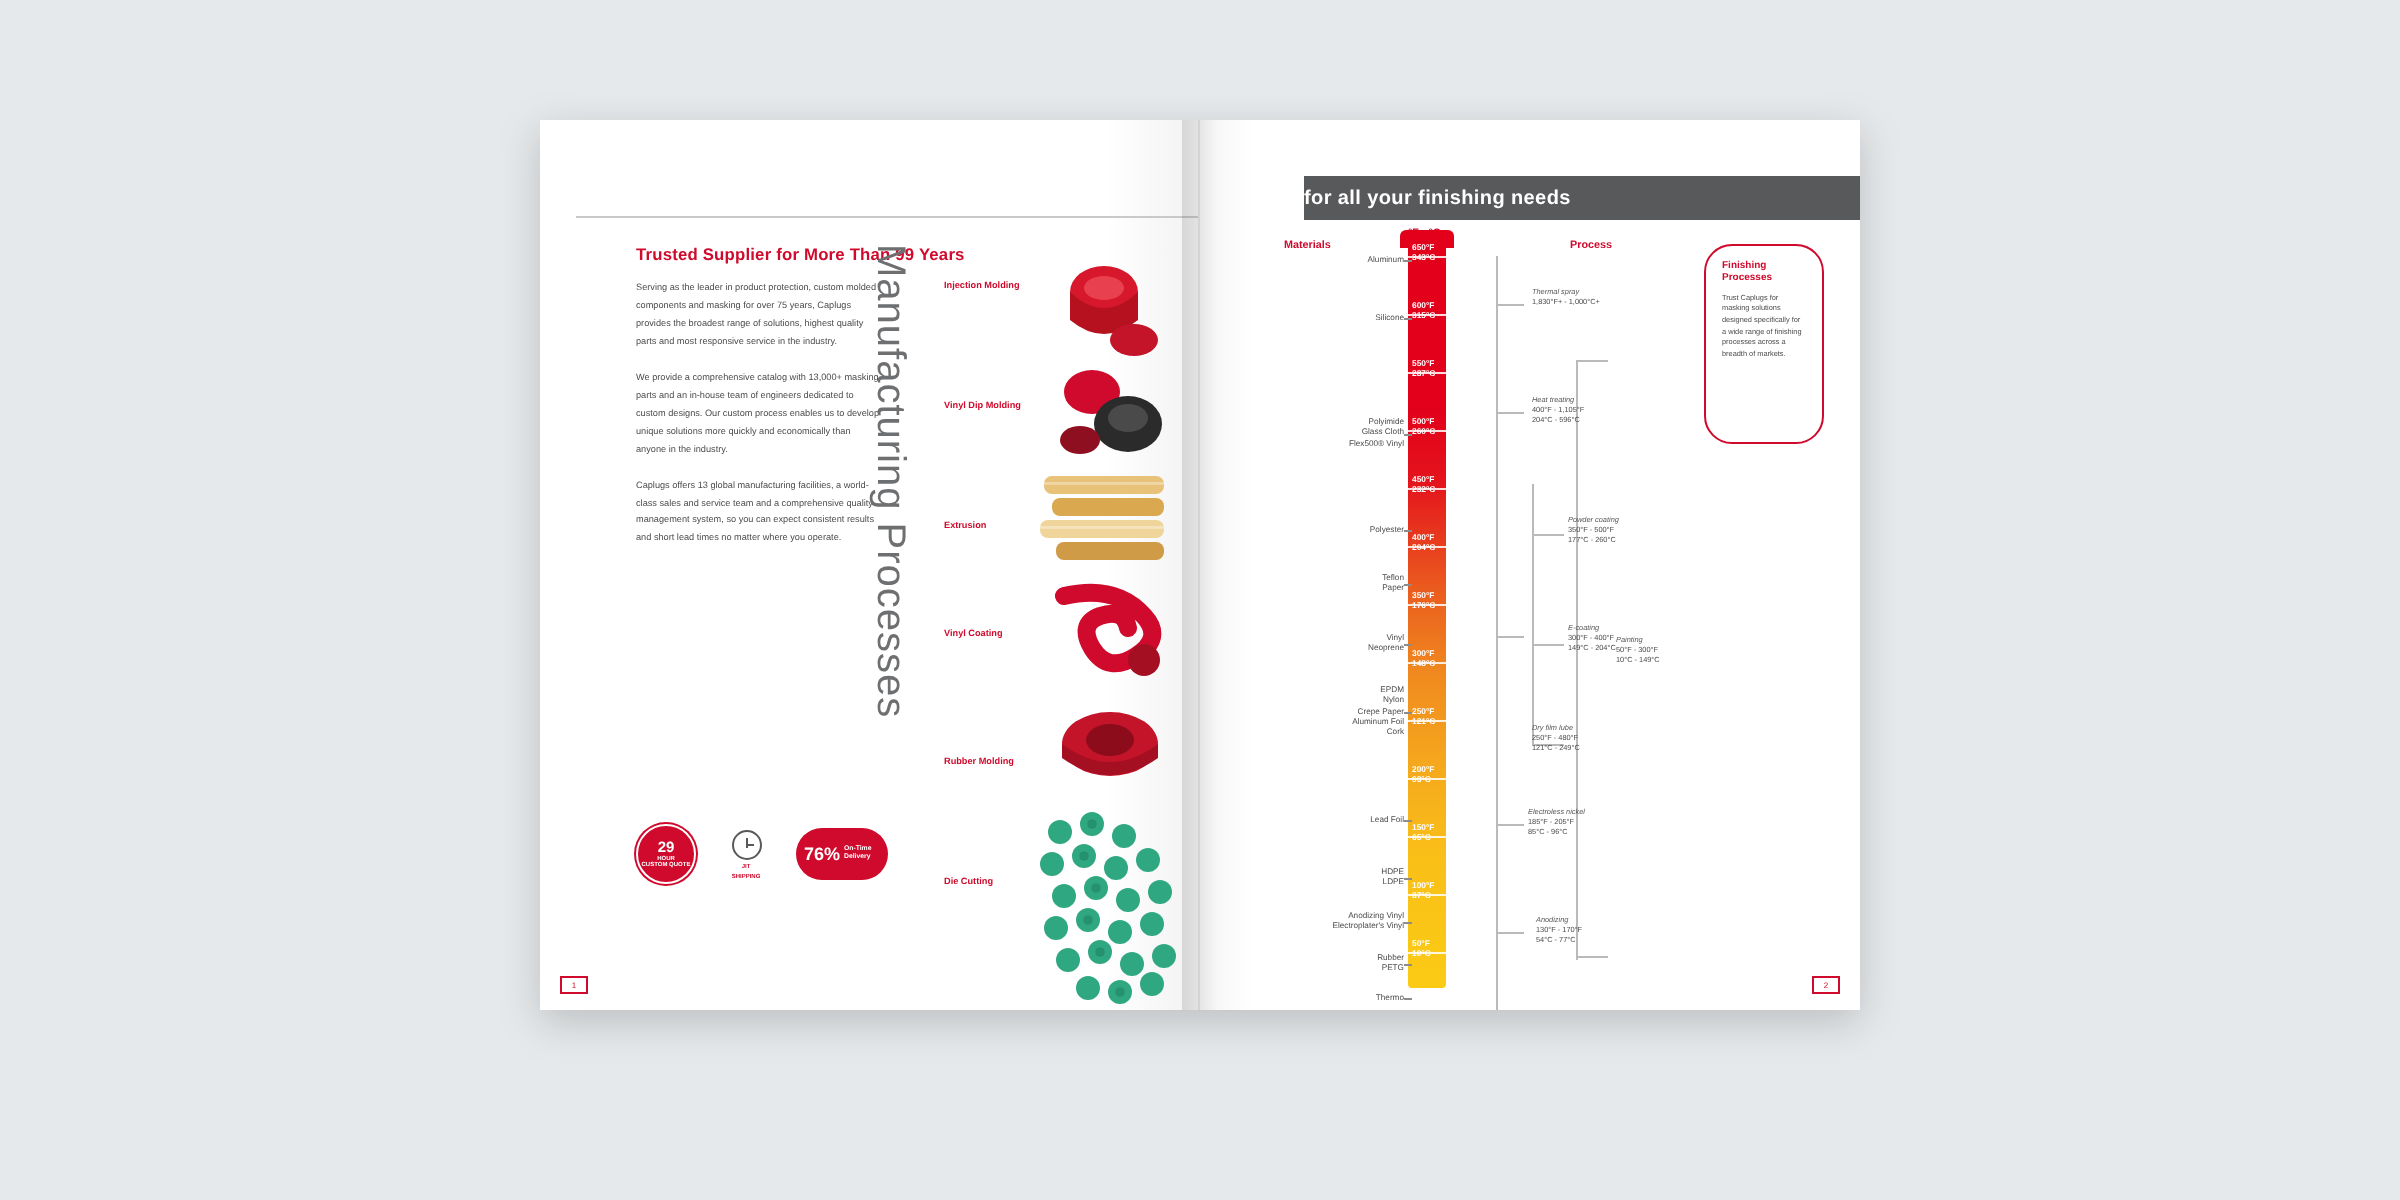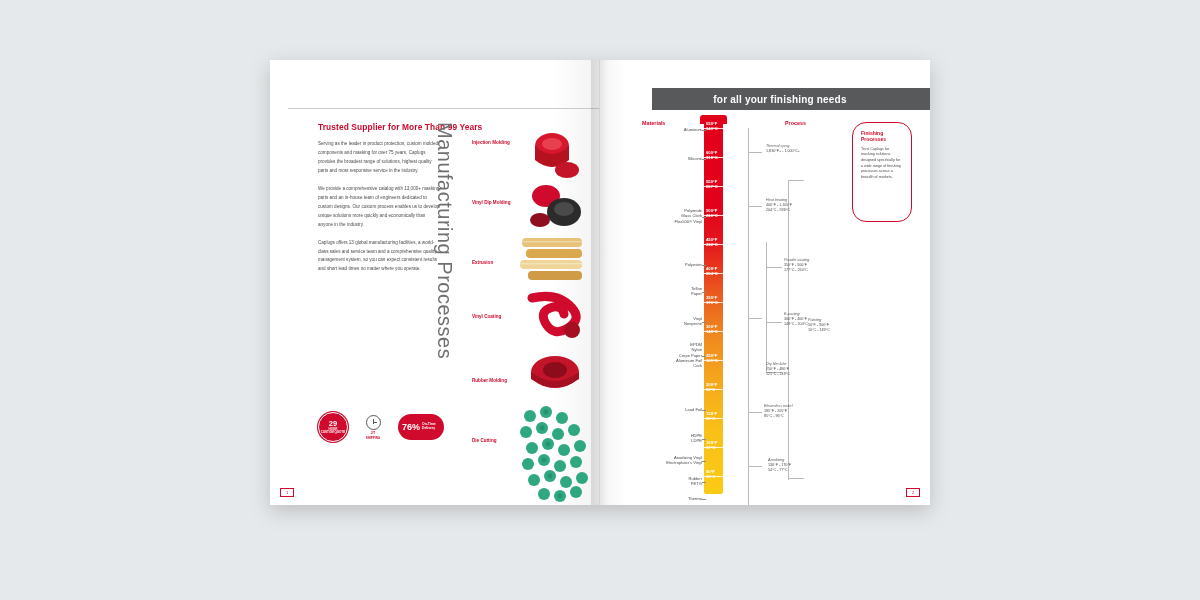"for all your finishing needs" .r-head { justify-content: center -> flex-start }
